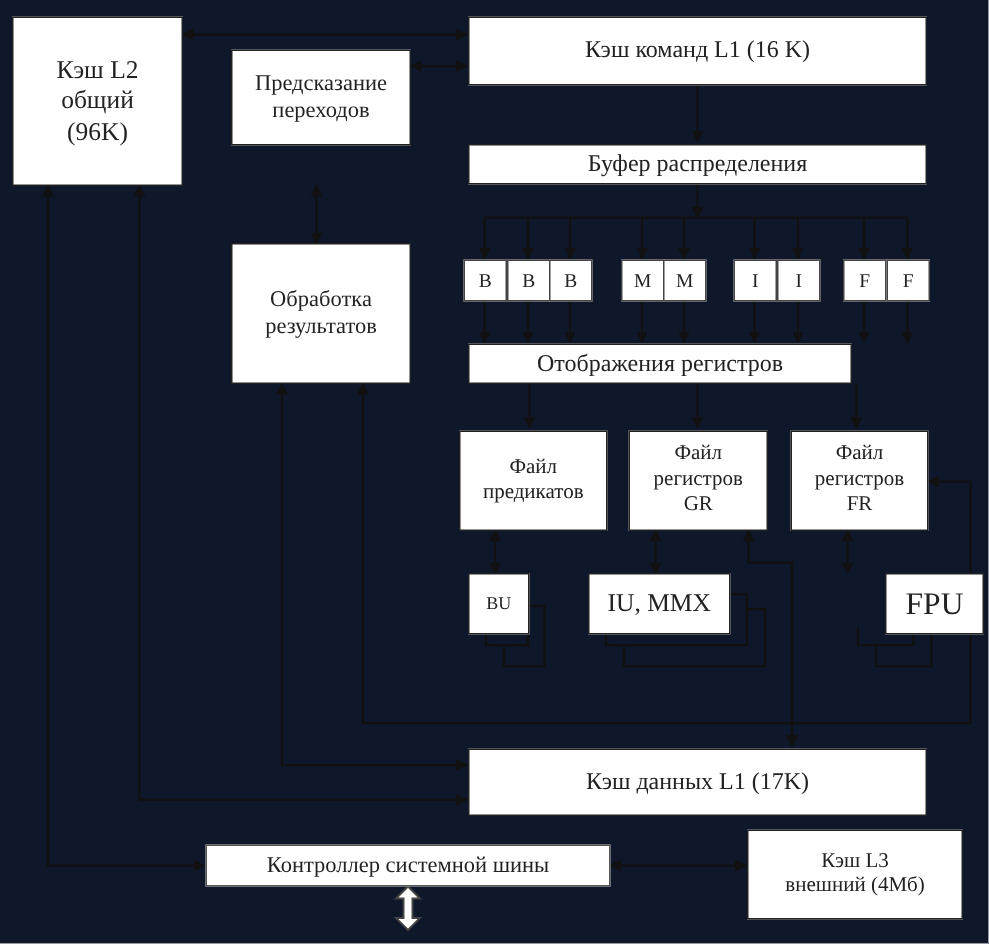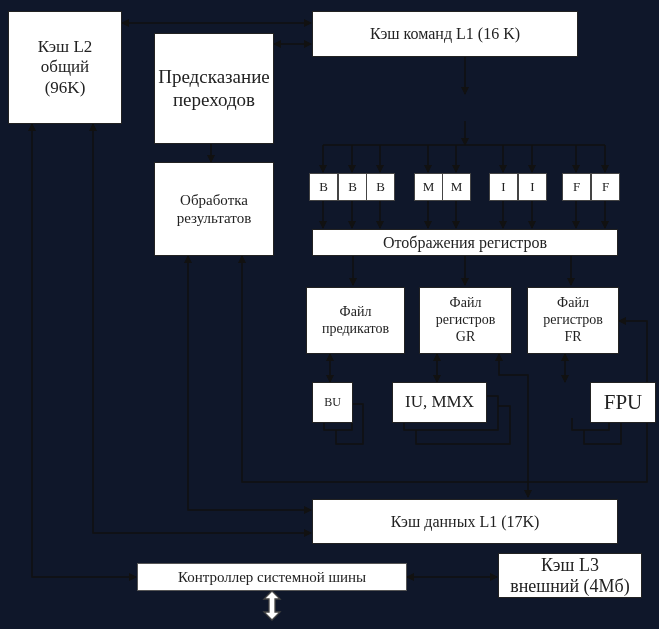"Кэш команд L1 (16 K)" div.box { width: 266px -> 306px }
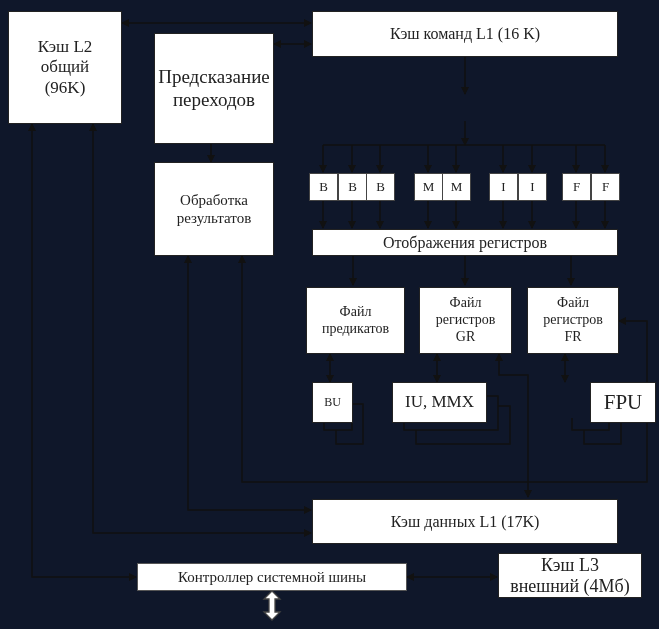"Предсказание" div.box { font-size: 19px -> 15px; height: 111px -> 64px }
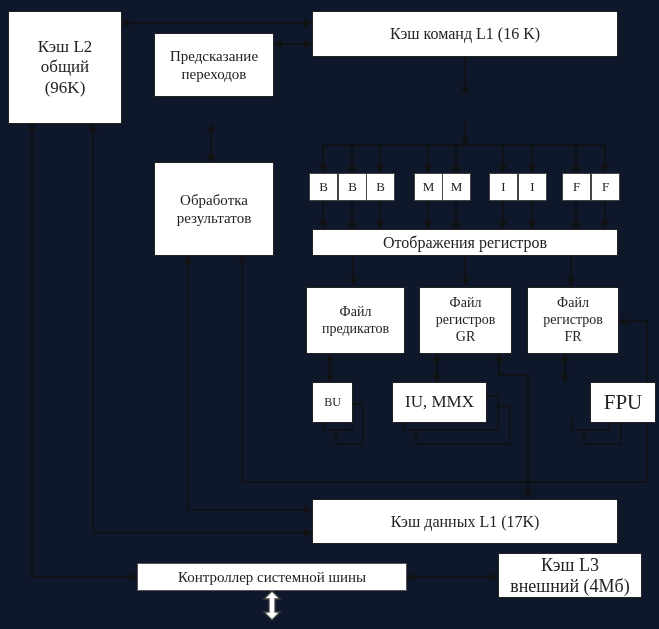"Буфер распределения" div.box { html: none -> <div> <span>Буфер распределения</span> </div> }
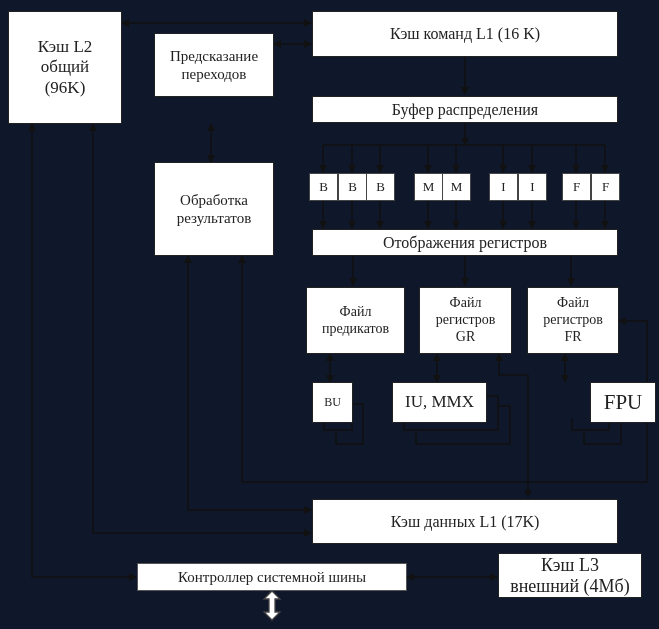"Отображения регистров" div.box { width: 306px -> 256px }
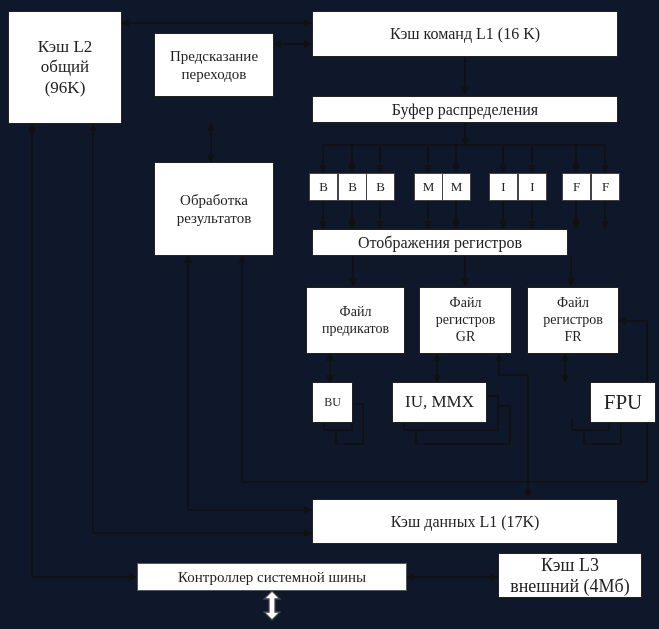"Кэш L3" div.box { font-size: 18px -> 14px; height: 45px -> 60px }
